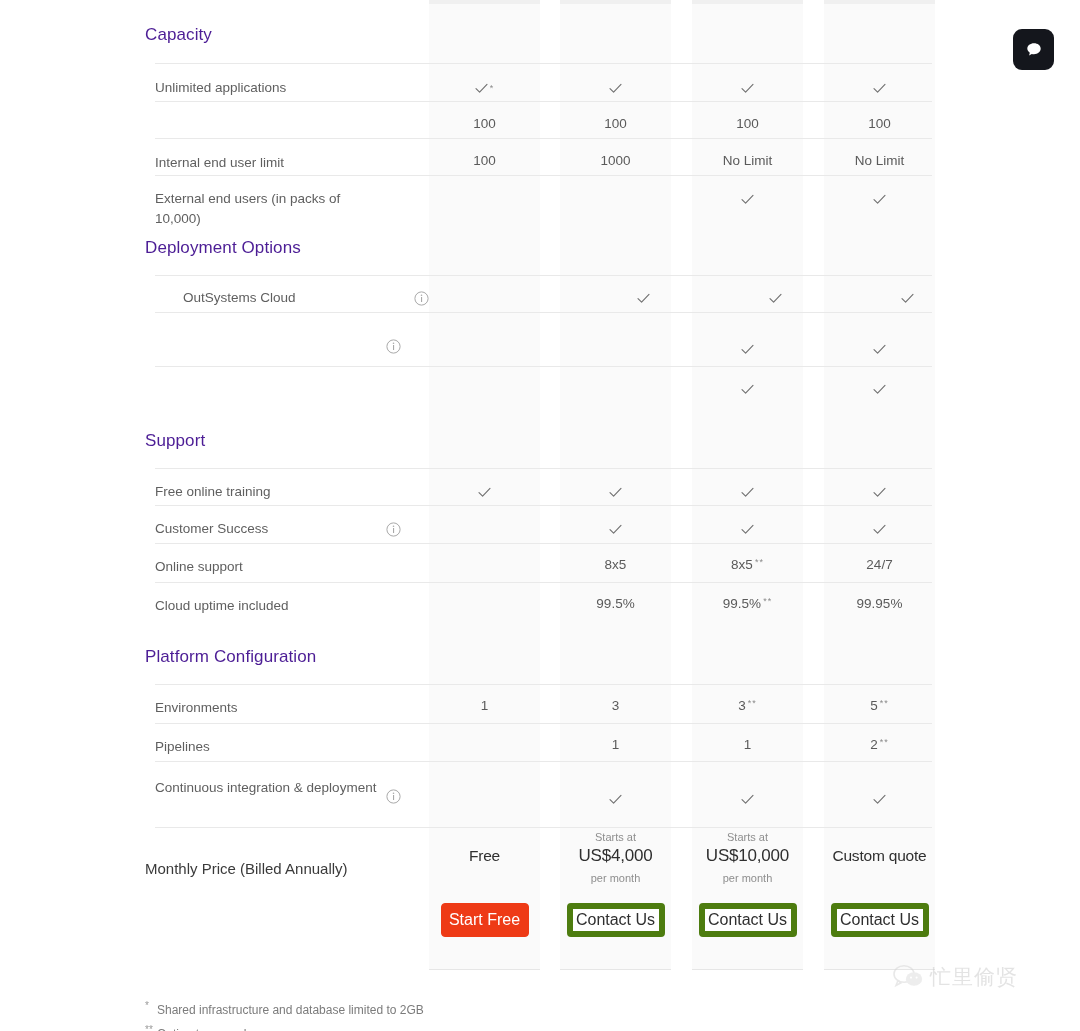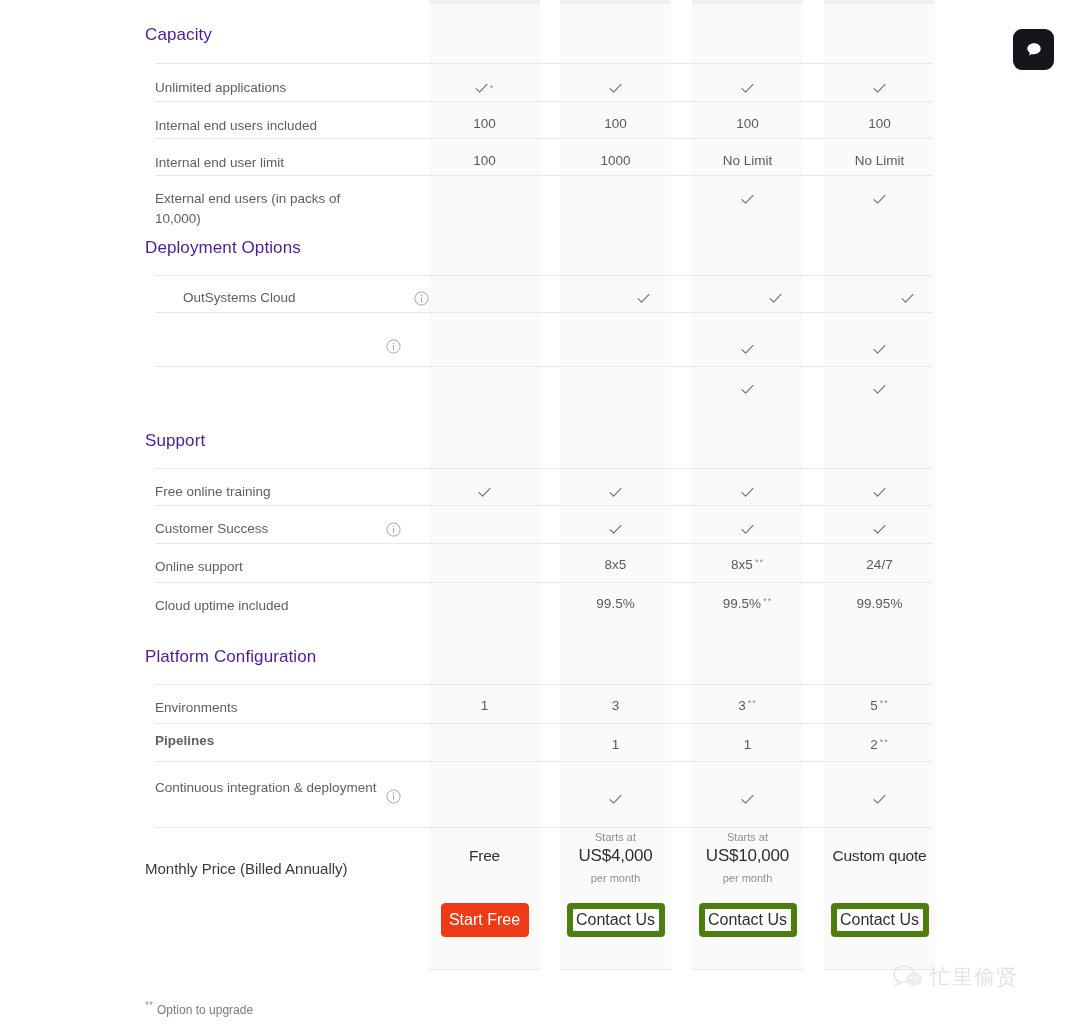"Internal end users included" div.label { html: <div>Internal end users included</div> -> none }
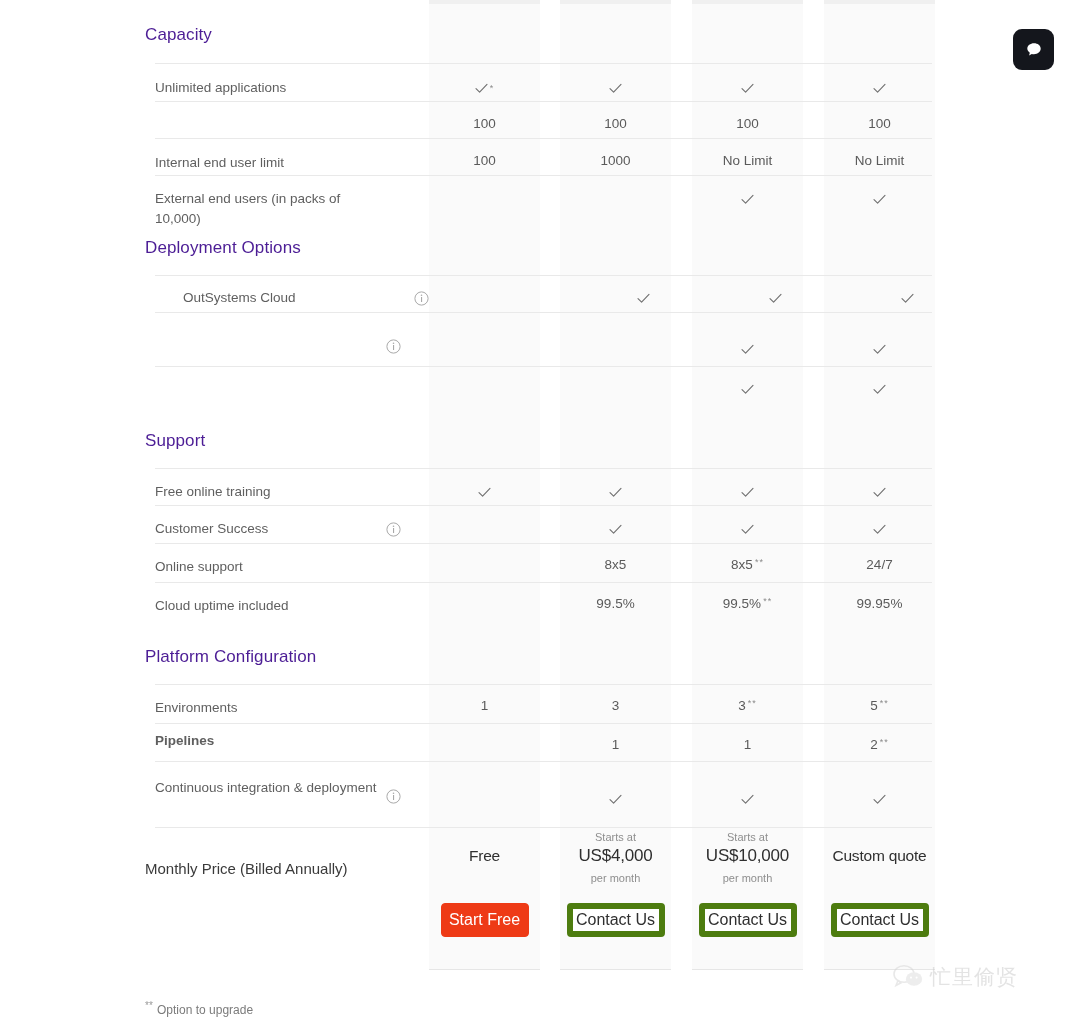"Pipelines" div.label { font-weight: bold -> none; top: 1px -> 7px }
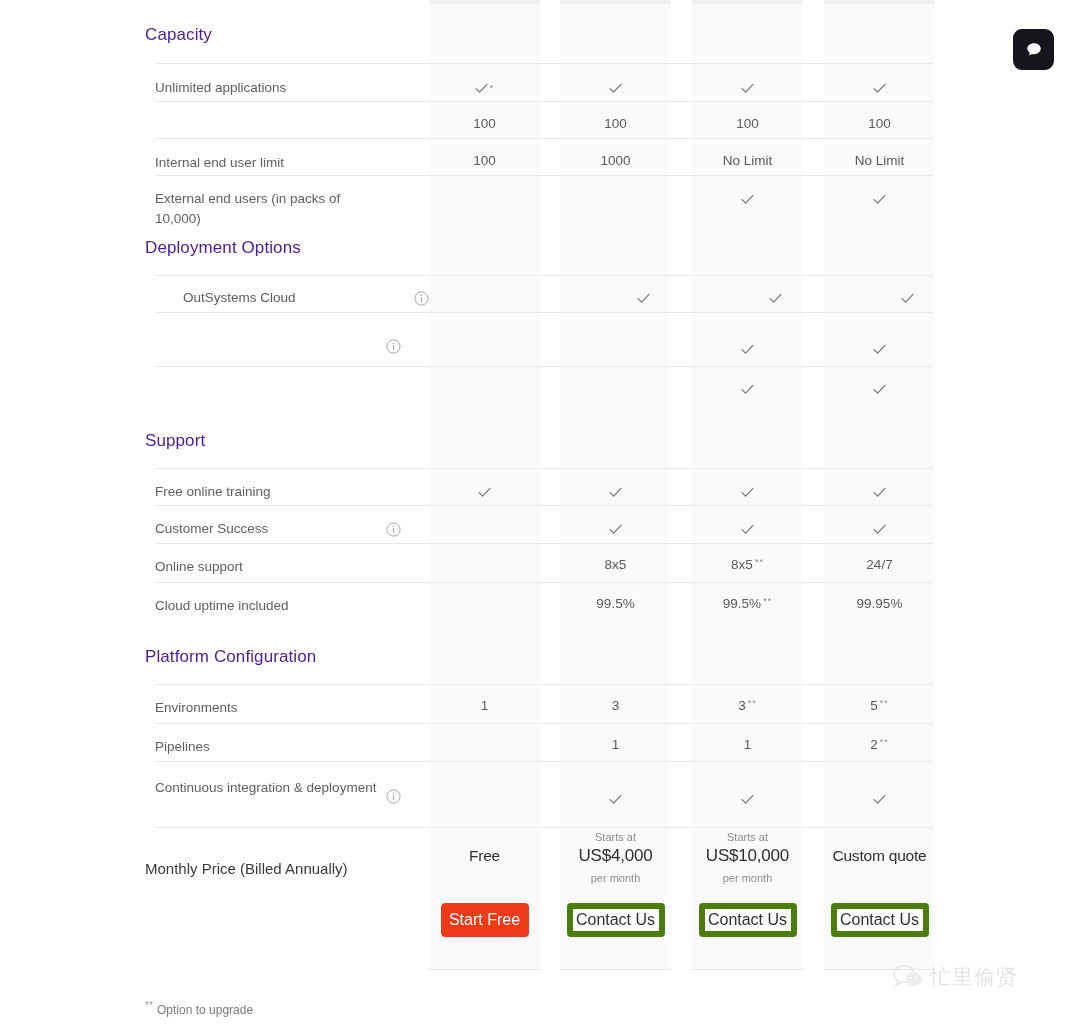"* Shared infrastructure and database" div.footnote { html: none -> <div><span>*</span><span>Shared infrastructure and database limited to 2GB</span></div> }
